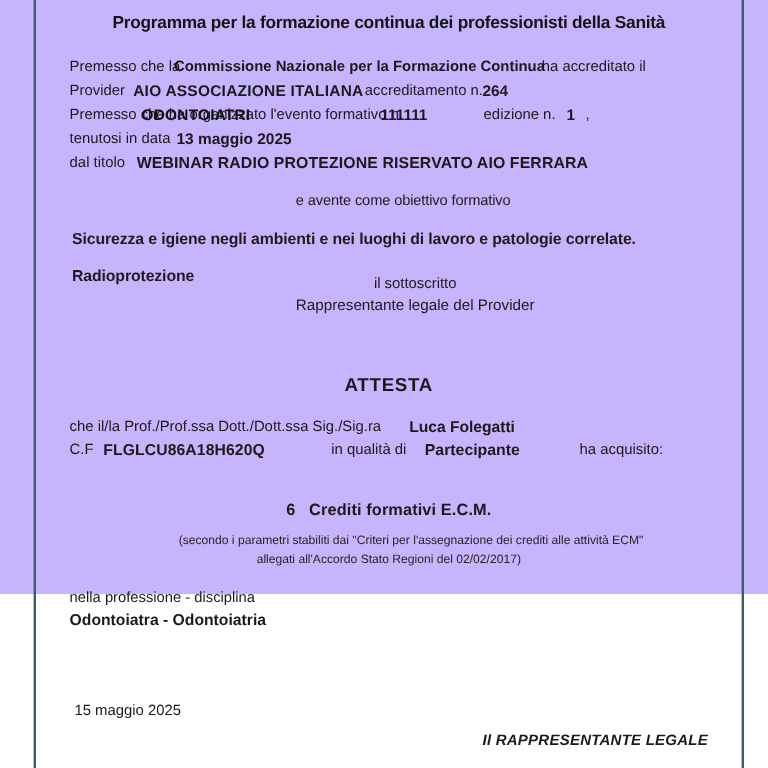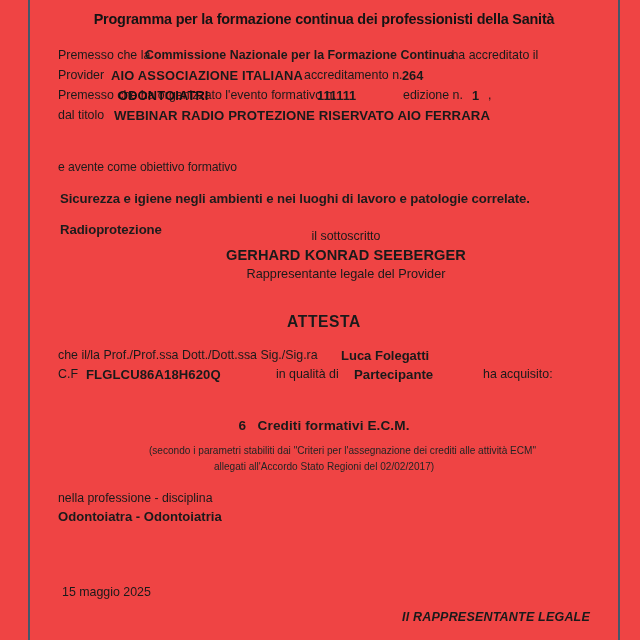"Programma per la formazione continua" #certificate { background: #ef4444 -> #c4b5fd; height: 640px -> 495px }
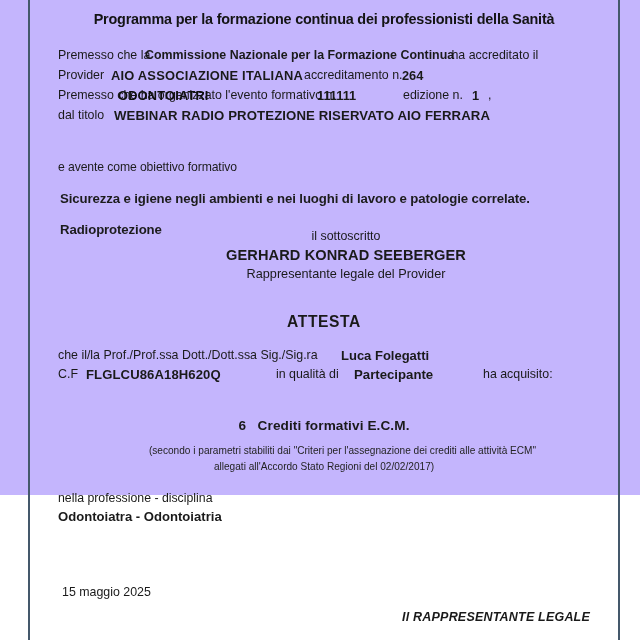"tenutosi in data" div.row { html: none -> <div> <span>tenutosi in data</span> <span>13 maggio 2025</span> </div> }
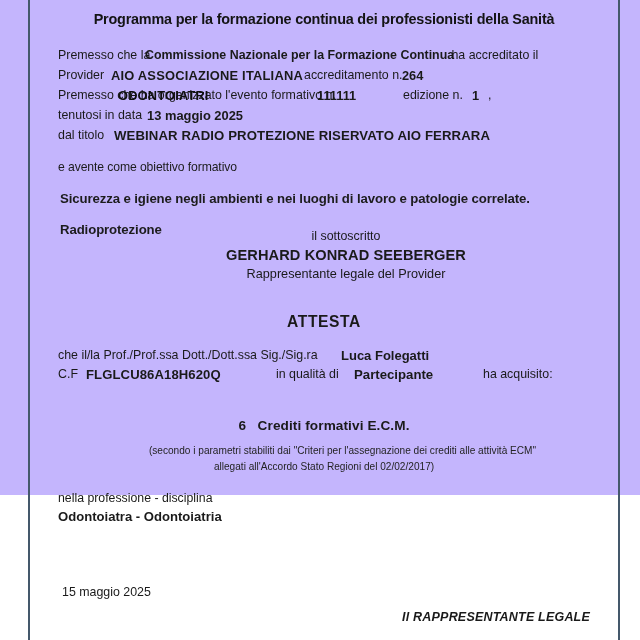"e avente come obiettivo formativo" #obiettivo .small { text-align: none -> center }
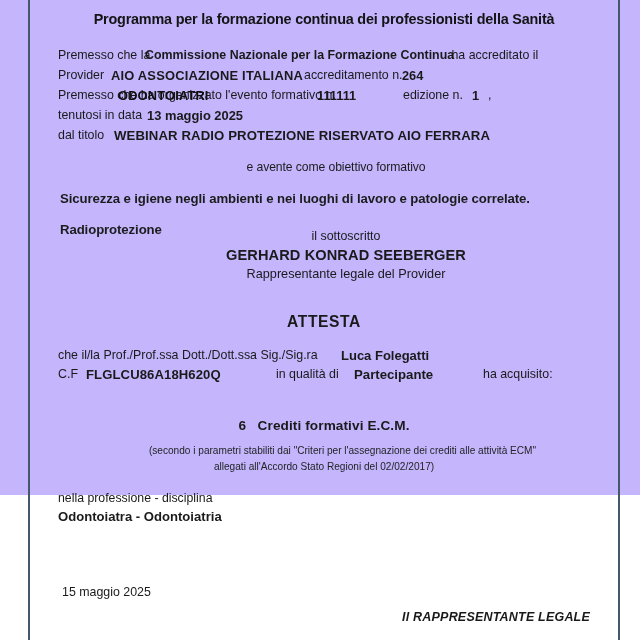"GERHARD KONRAD SEEBERGER" div.name { html: <div>GERHARD KONRAD SEEBERGER</div> -> none }
